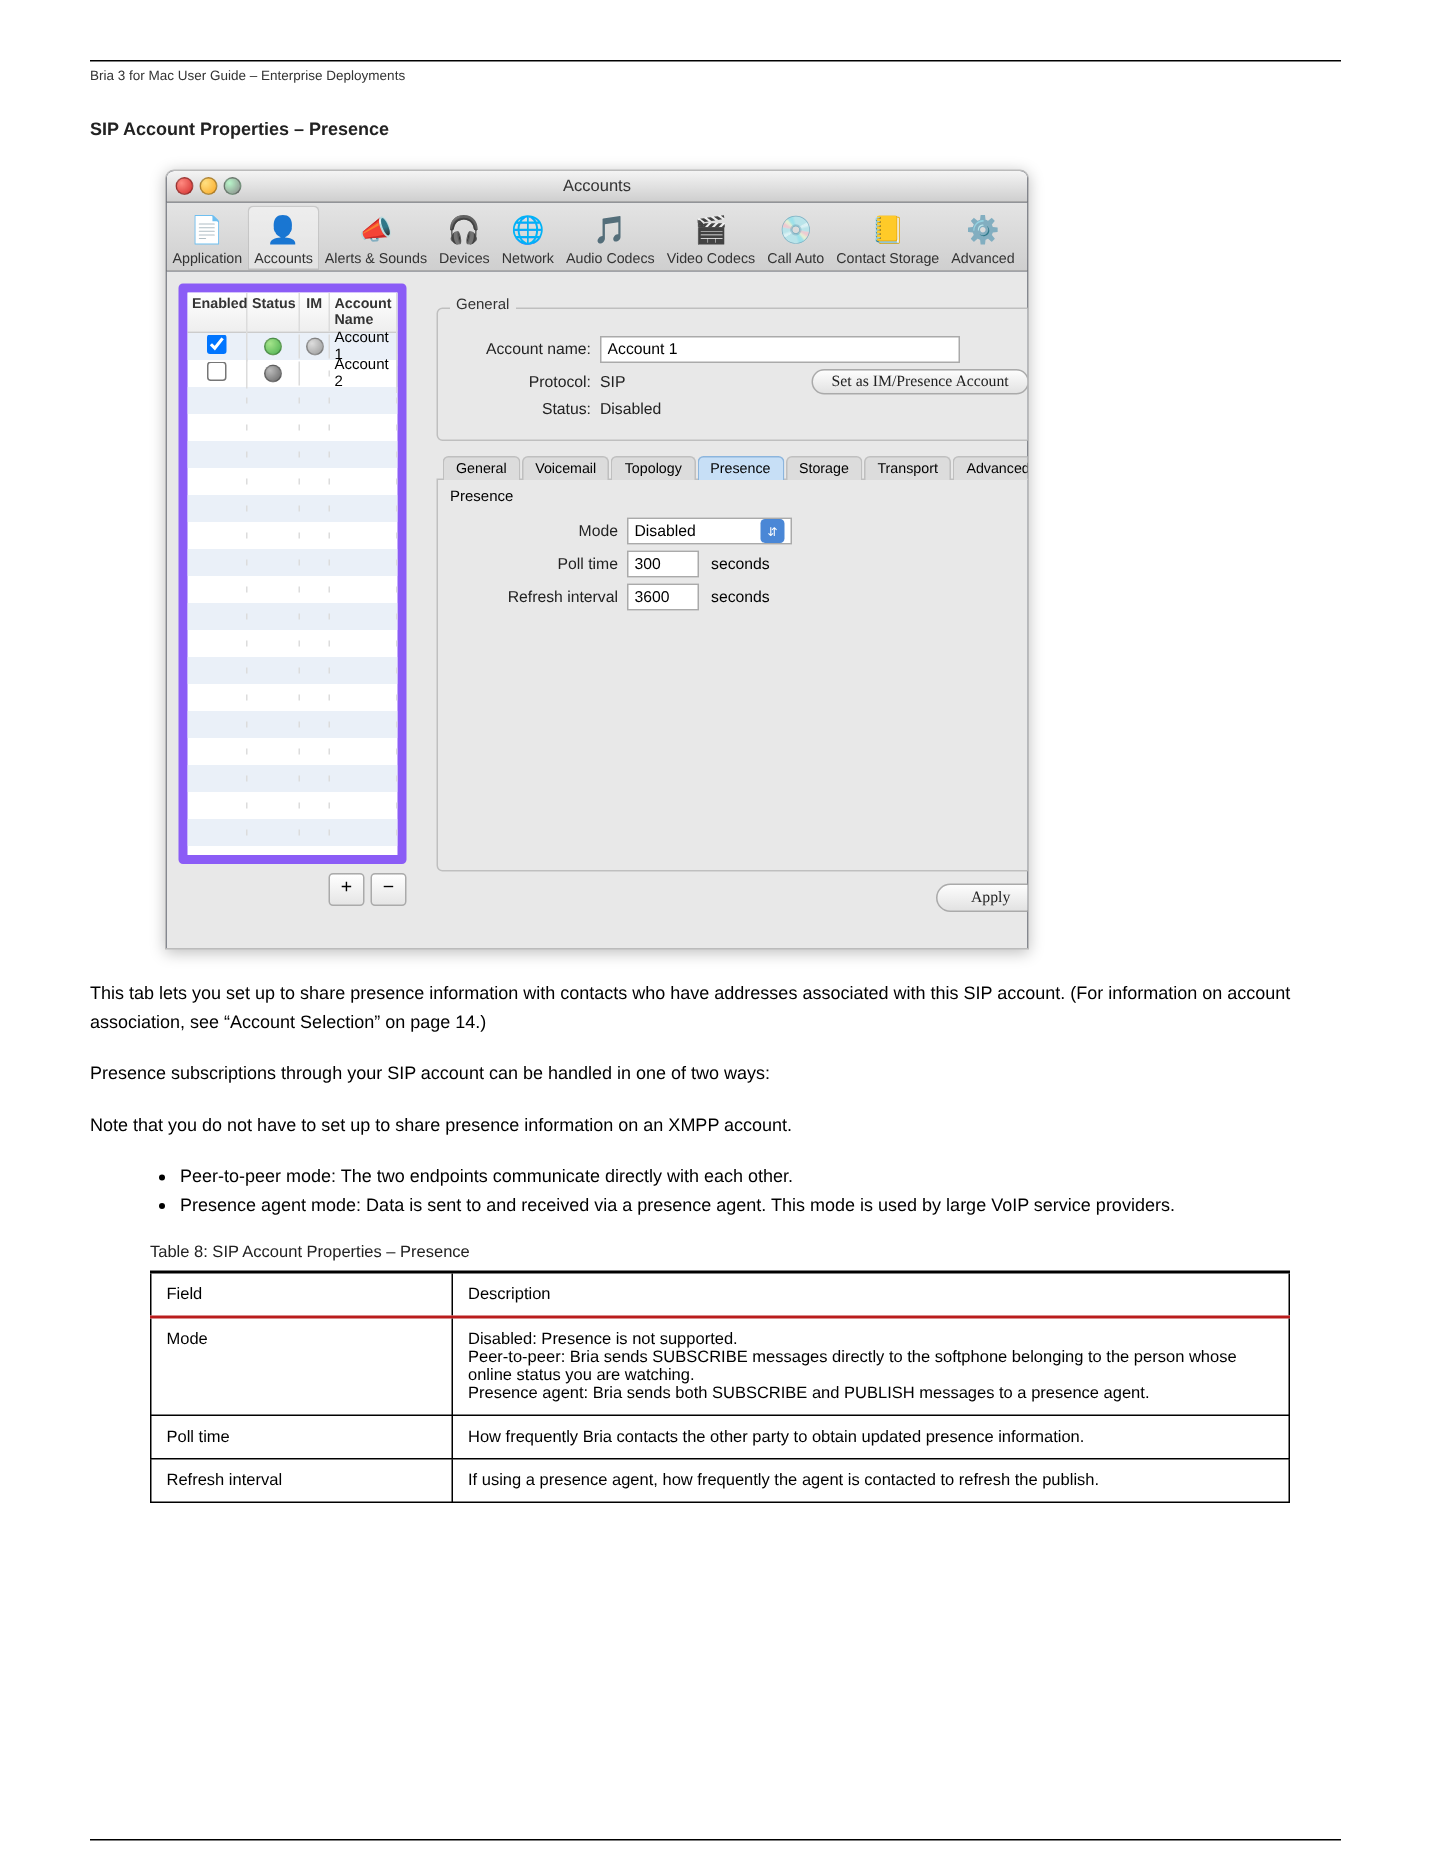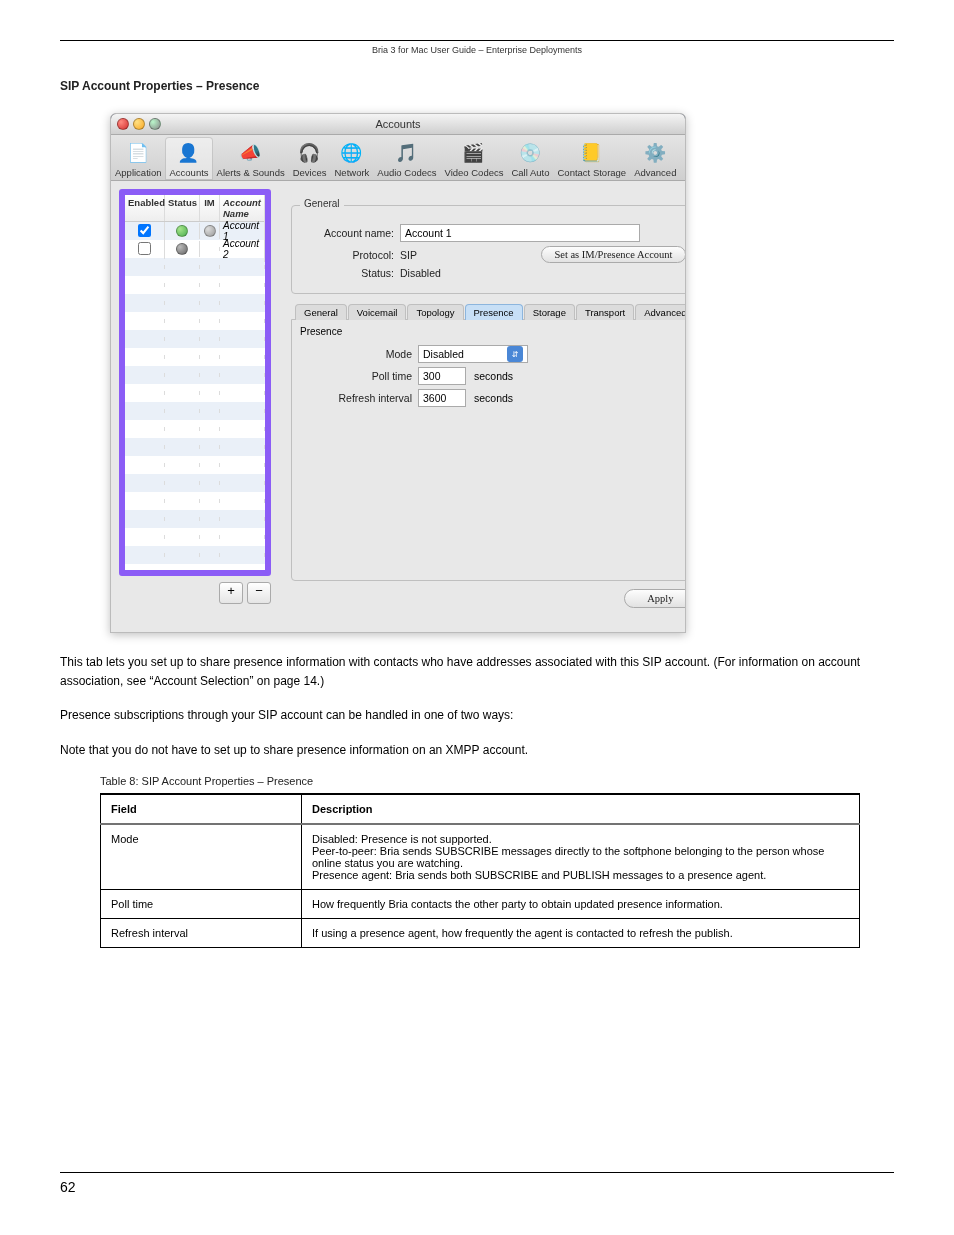"Bria 3 for Mac User" .header-right { text-align: center -> left }
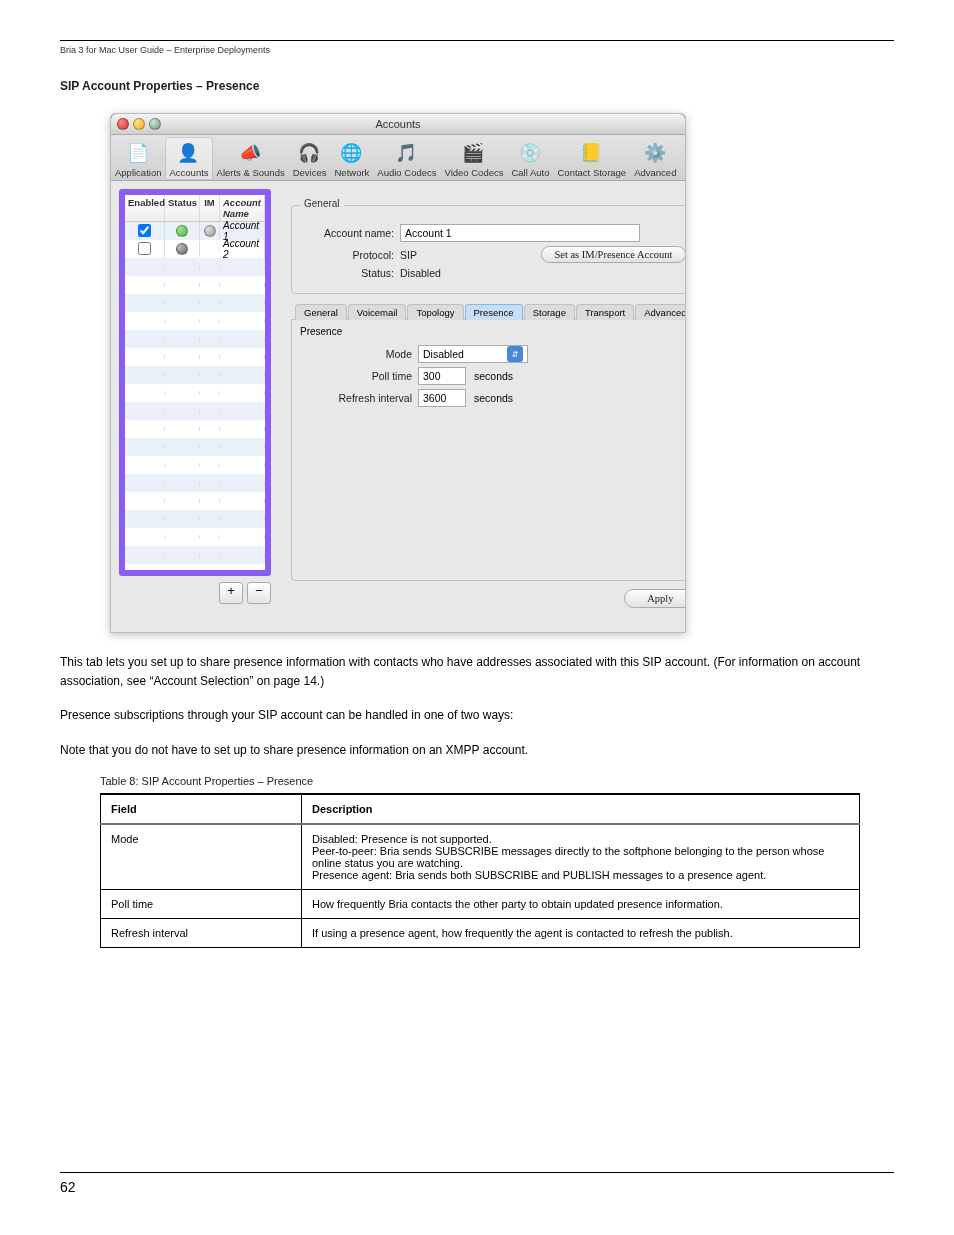"Account Name" .col-an { font-style: italic -> none }
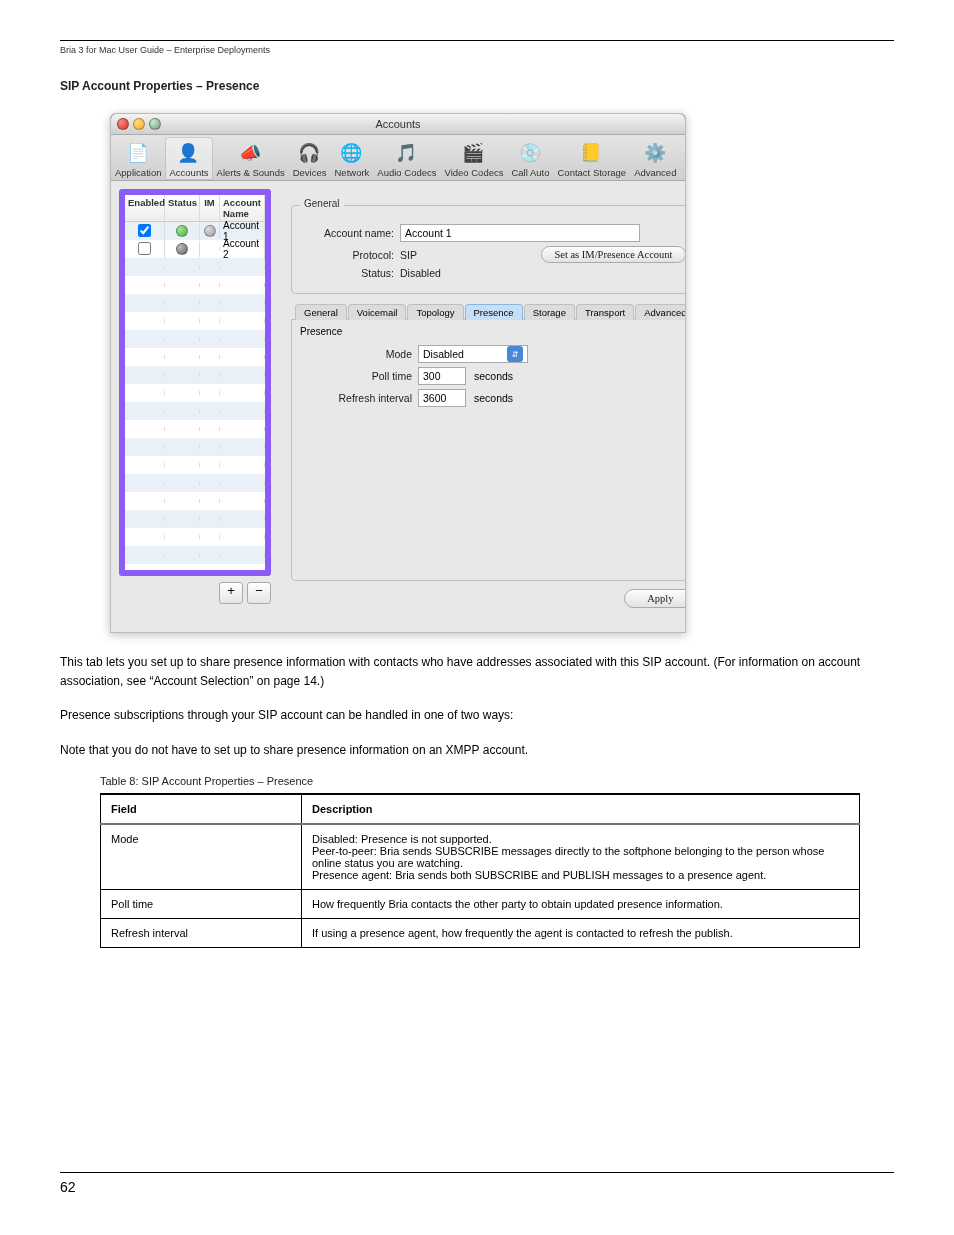"Peer-to-peer mode: The two endpoints" ul.body-text { html: none -> <ul> <li>Peer-to-peer mode: The two endpoints communicate directly with each other.</li> <li>Presence agent mode: Data is sent to and received via a presence agent. This mode is used by large VoIP service providers.</li> </ul> }
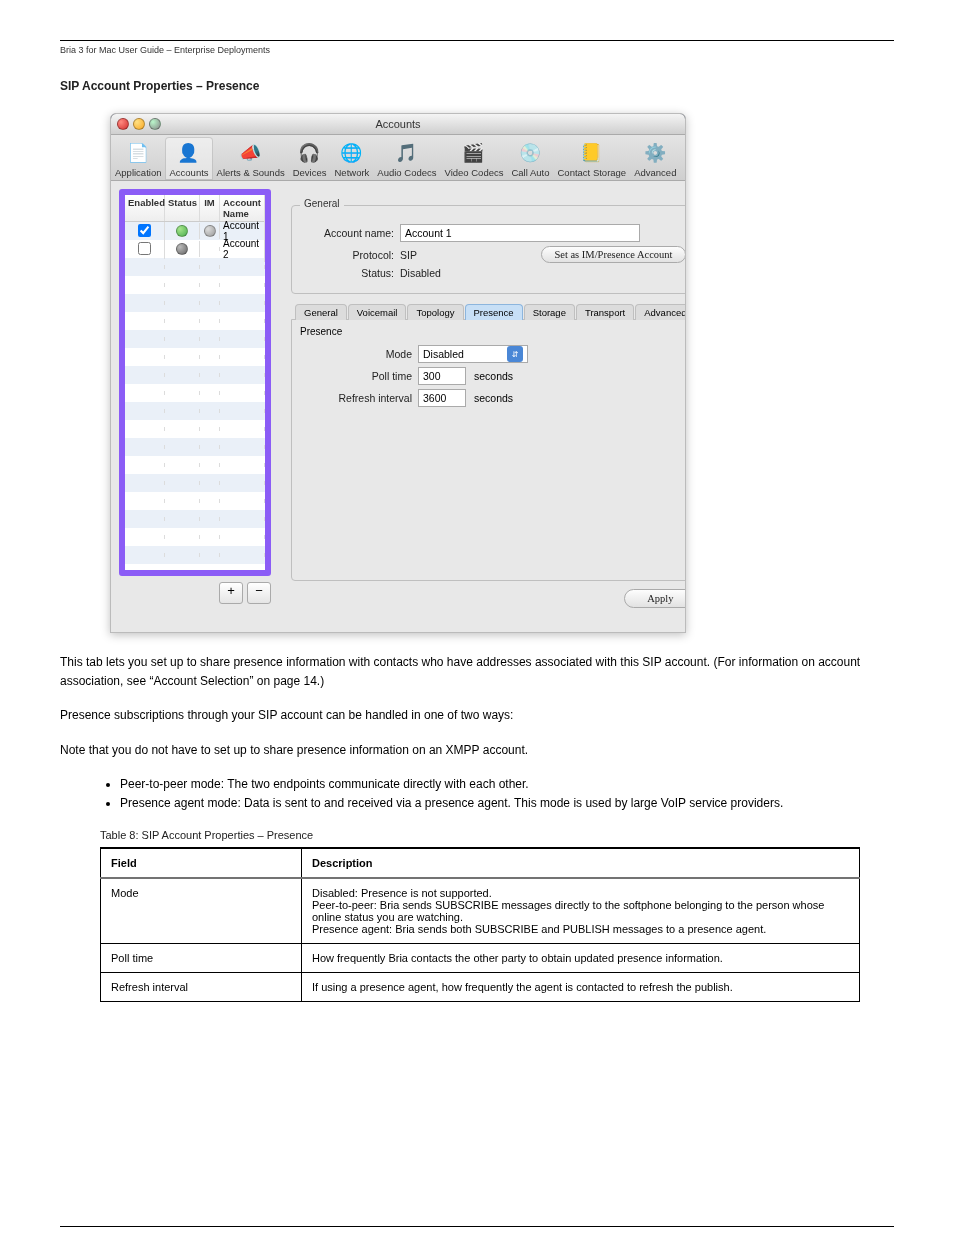"Field" .field-tbl th { border-bottom: 2px solid #737373 -> 2px solid #b91c1c; font-weight: bold -> normal }
